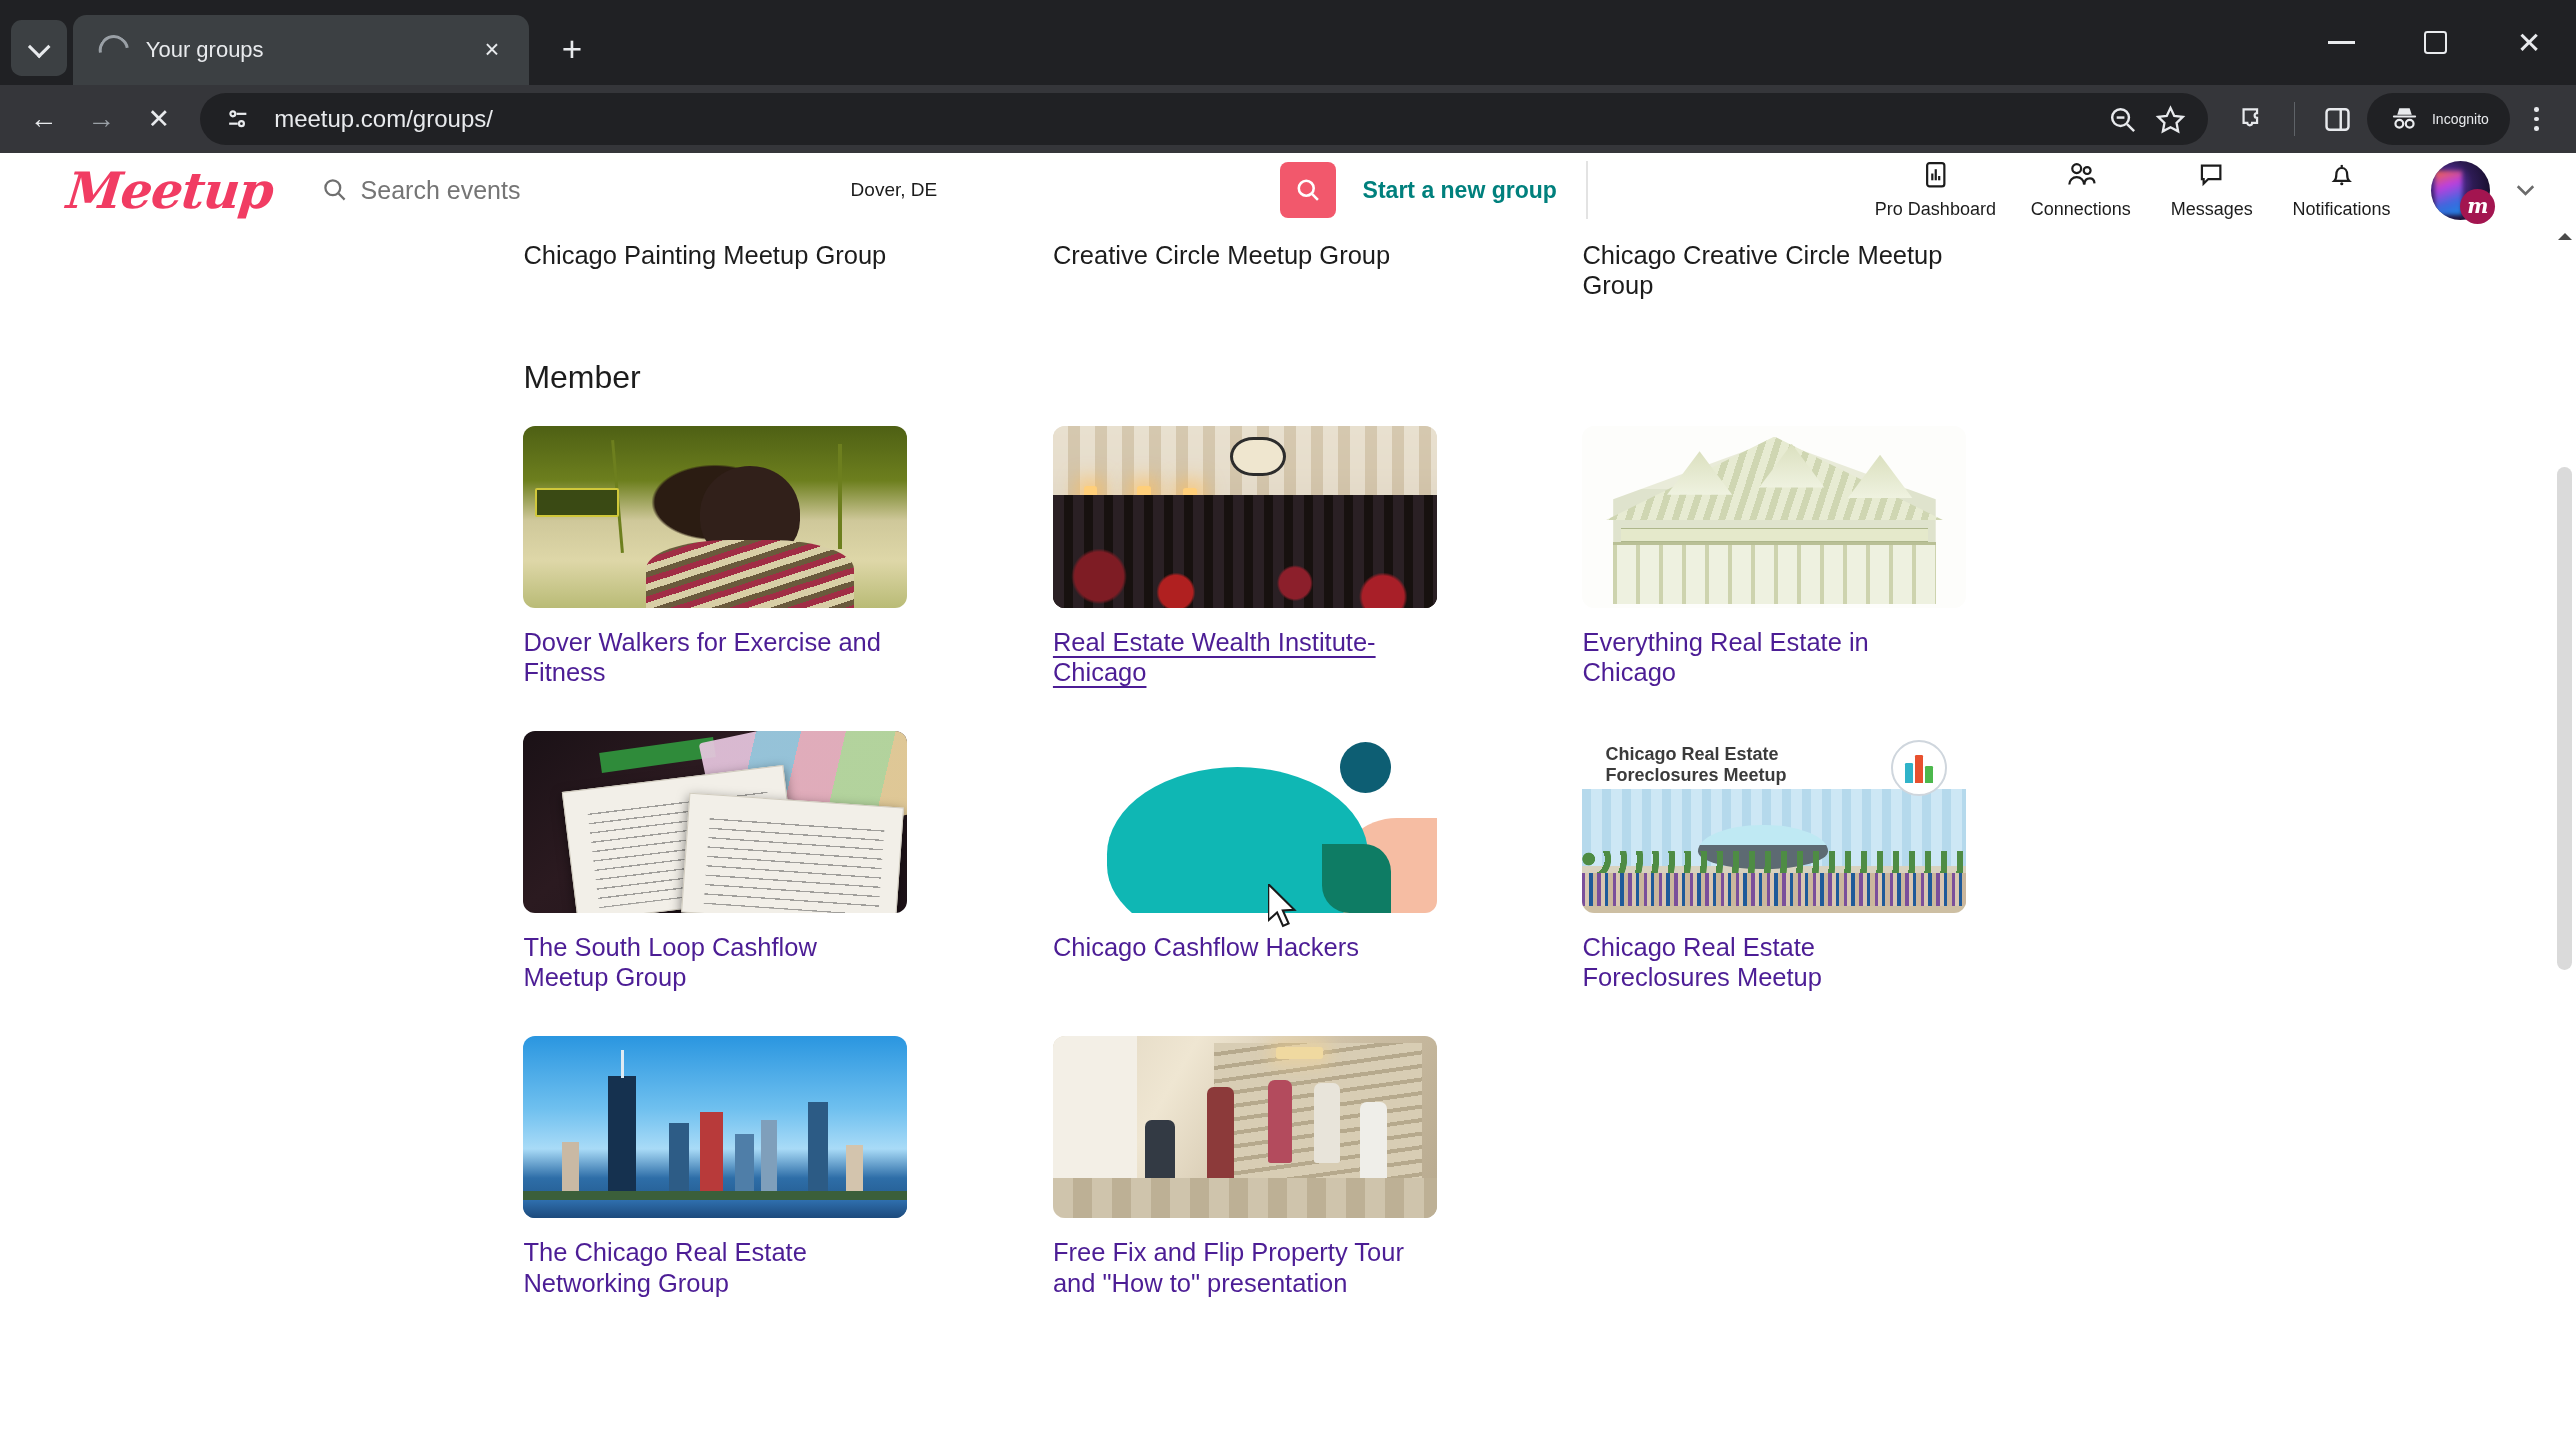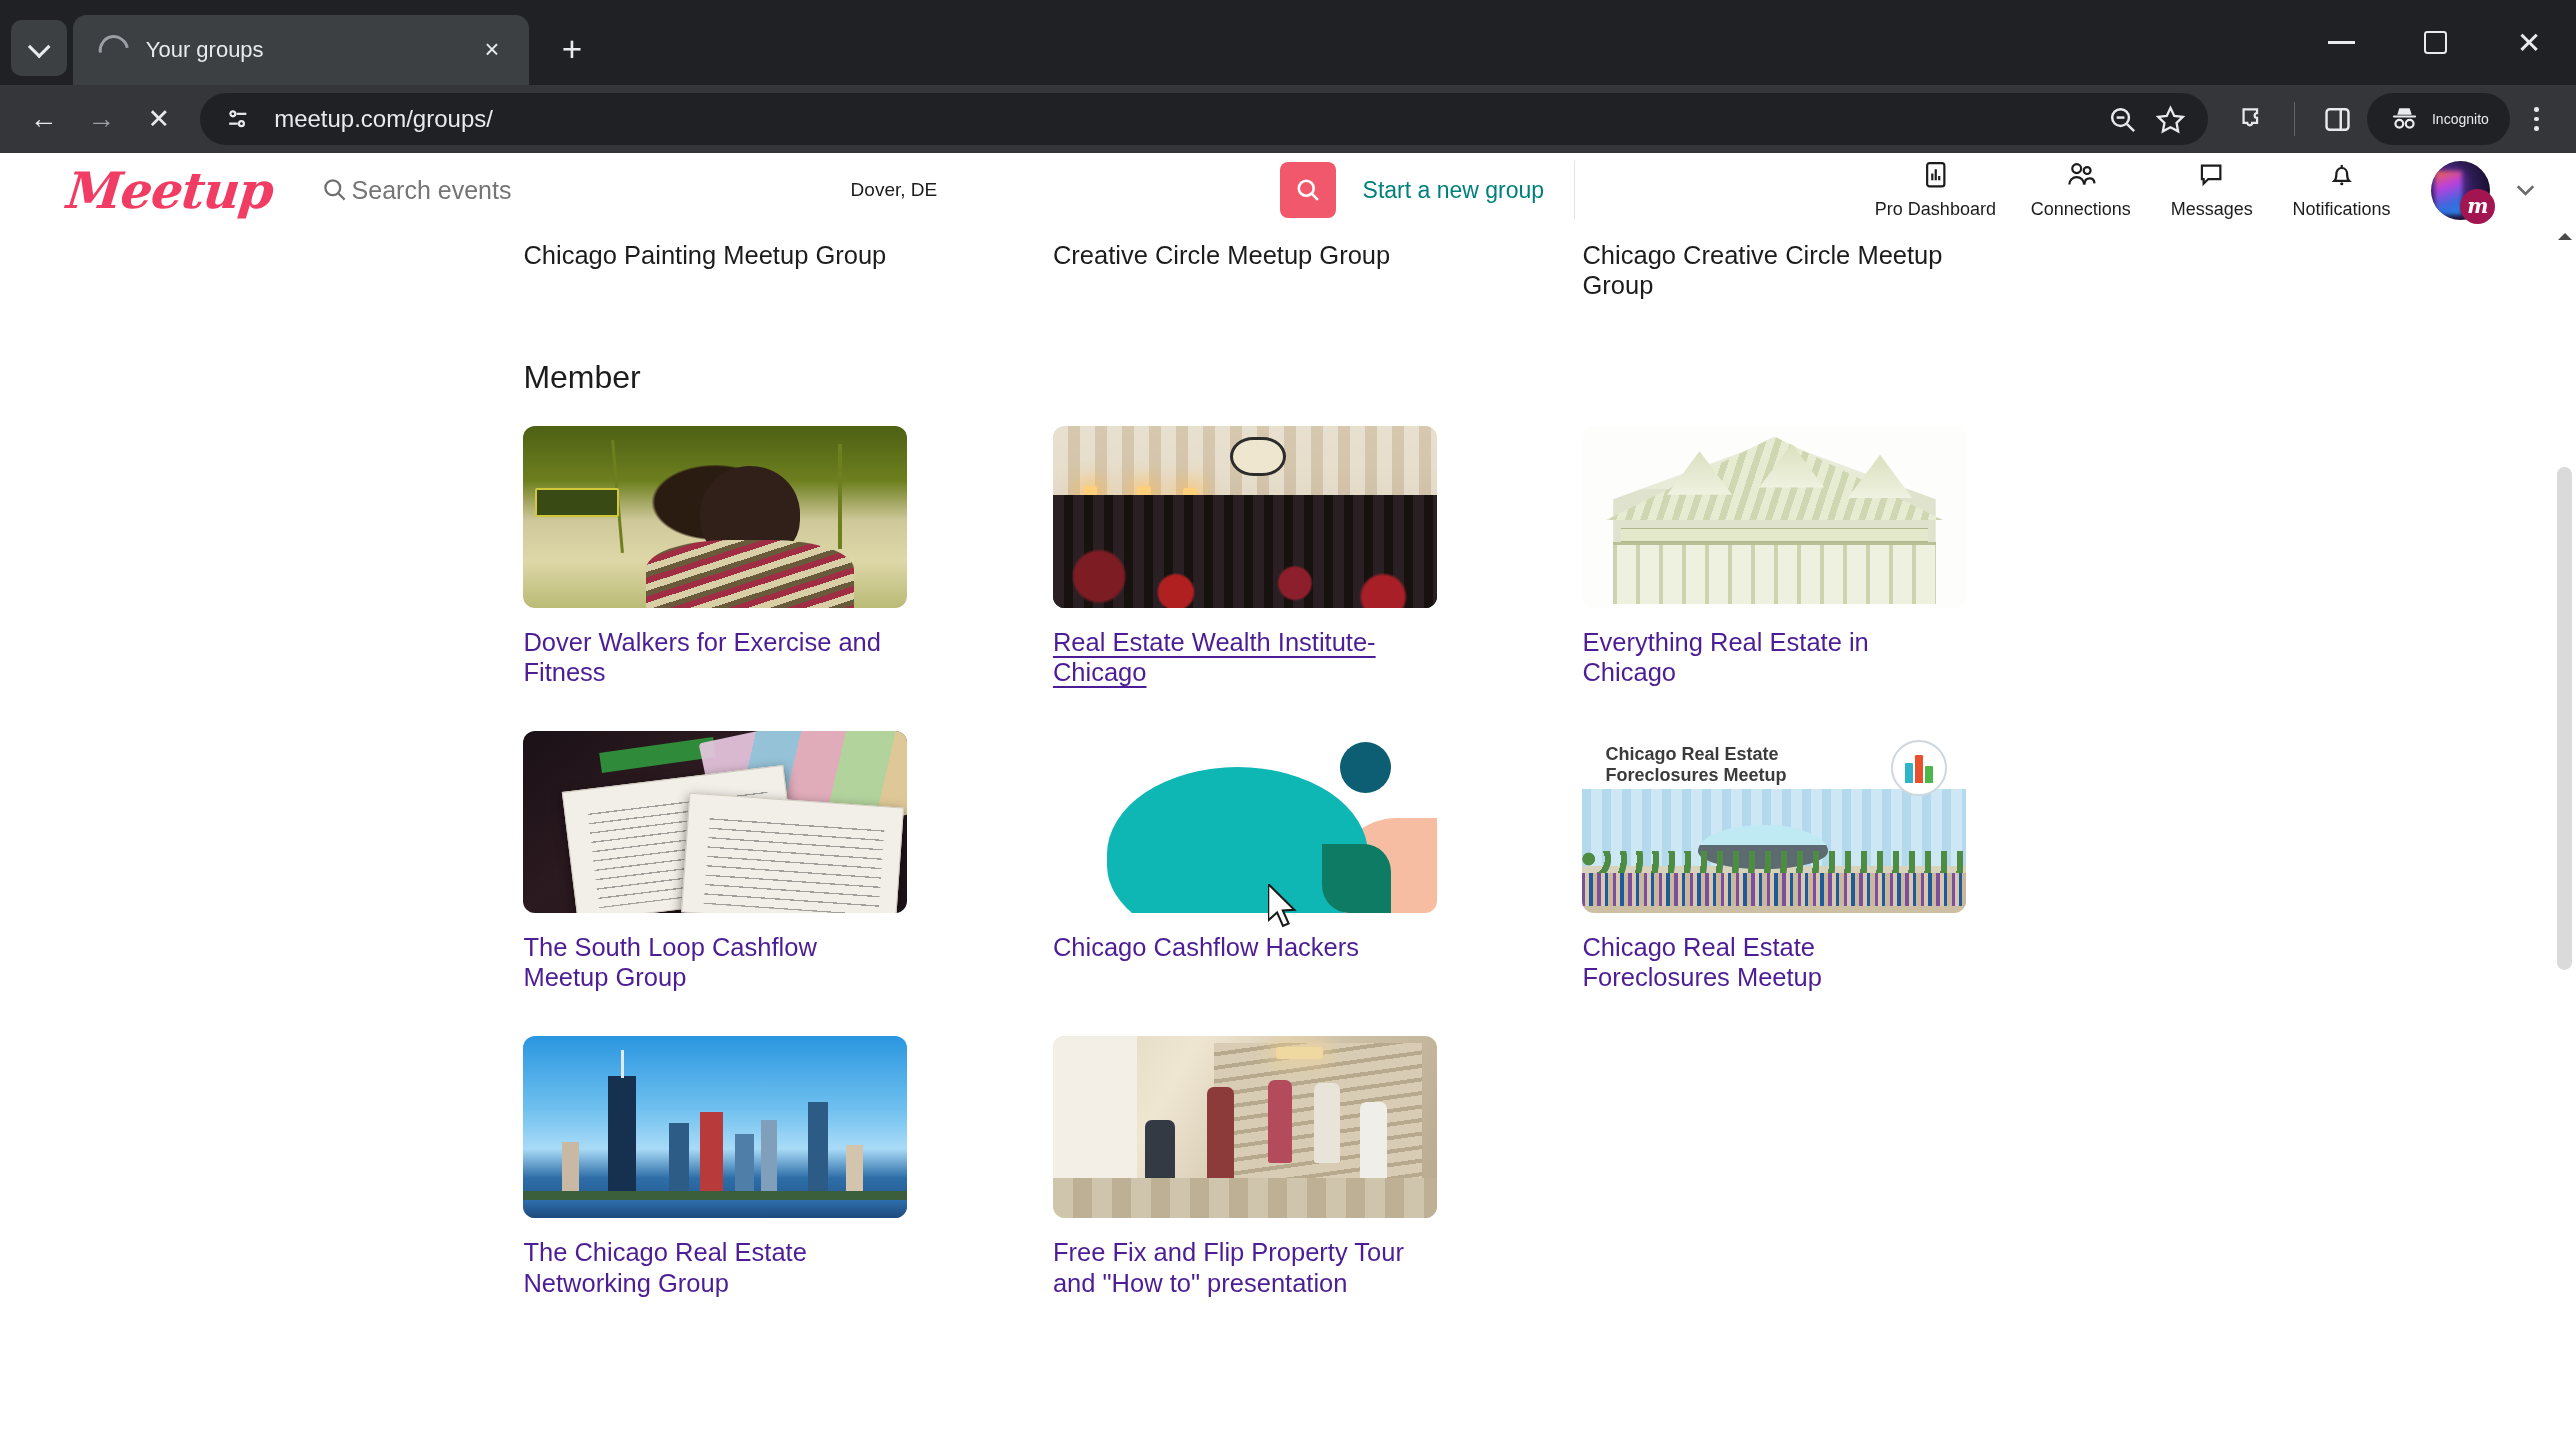"Search events" .search-wrap { gap: 4px -> 13px }
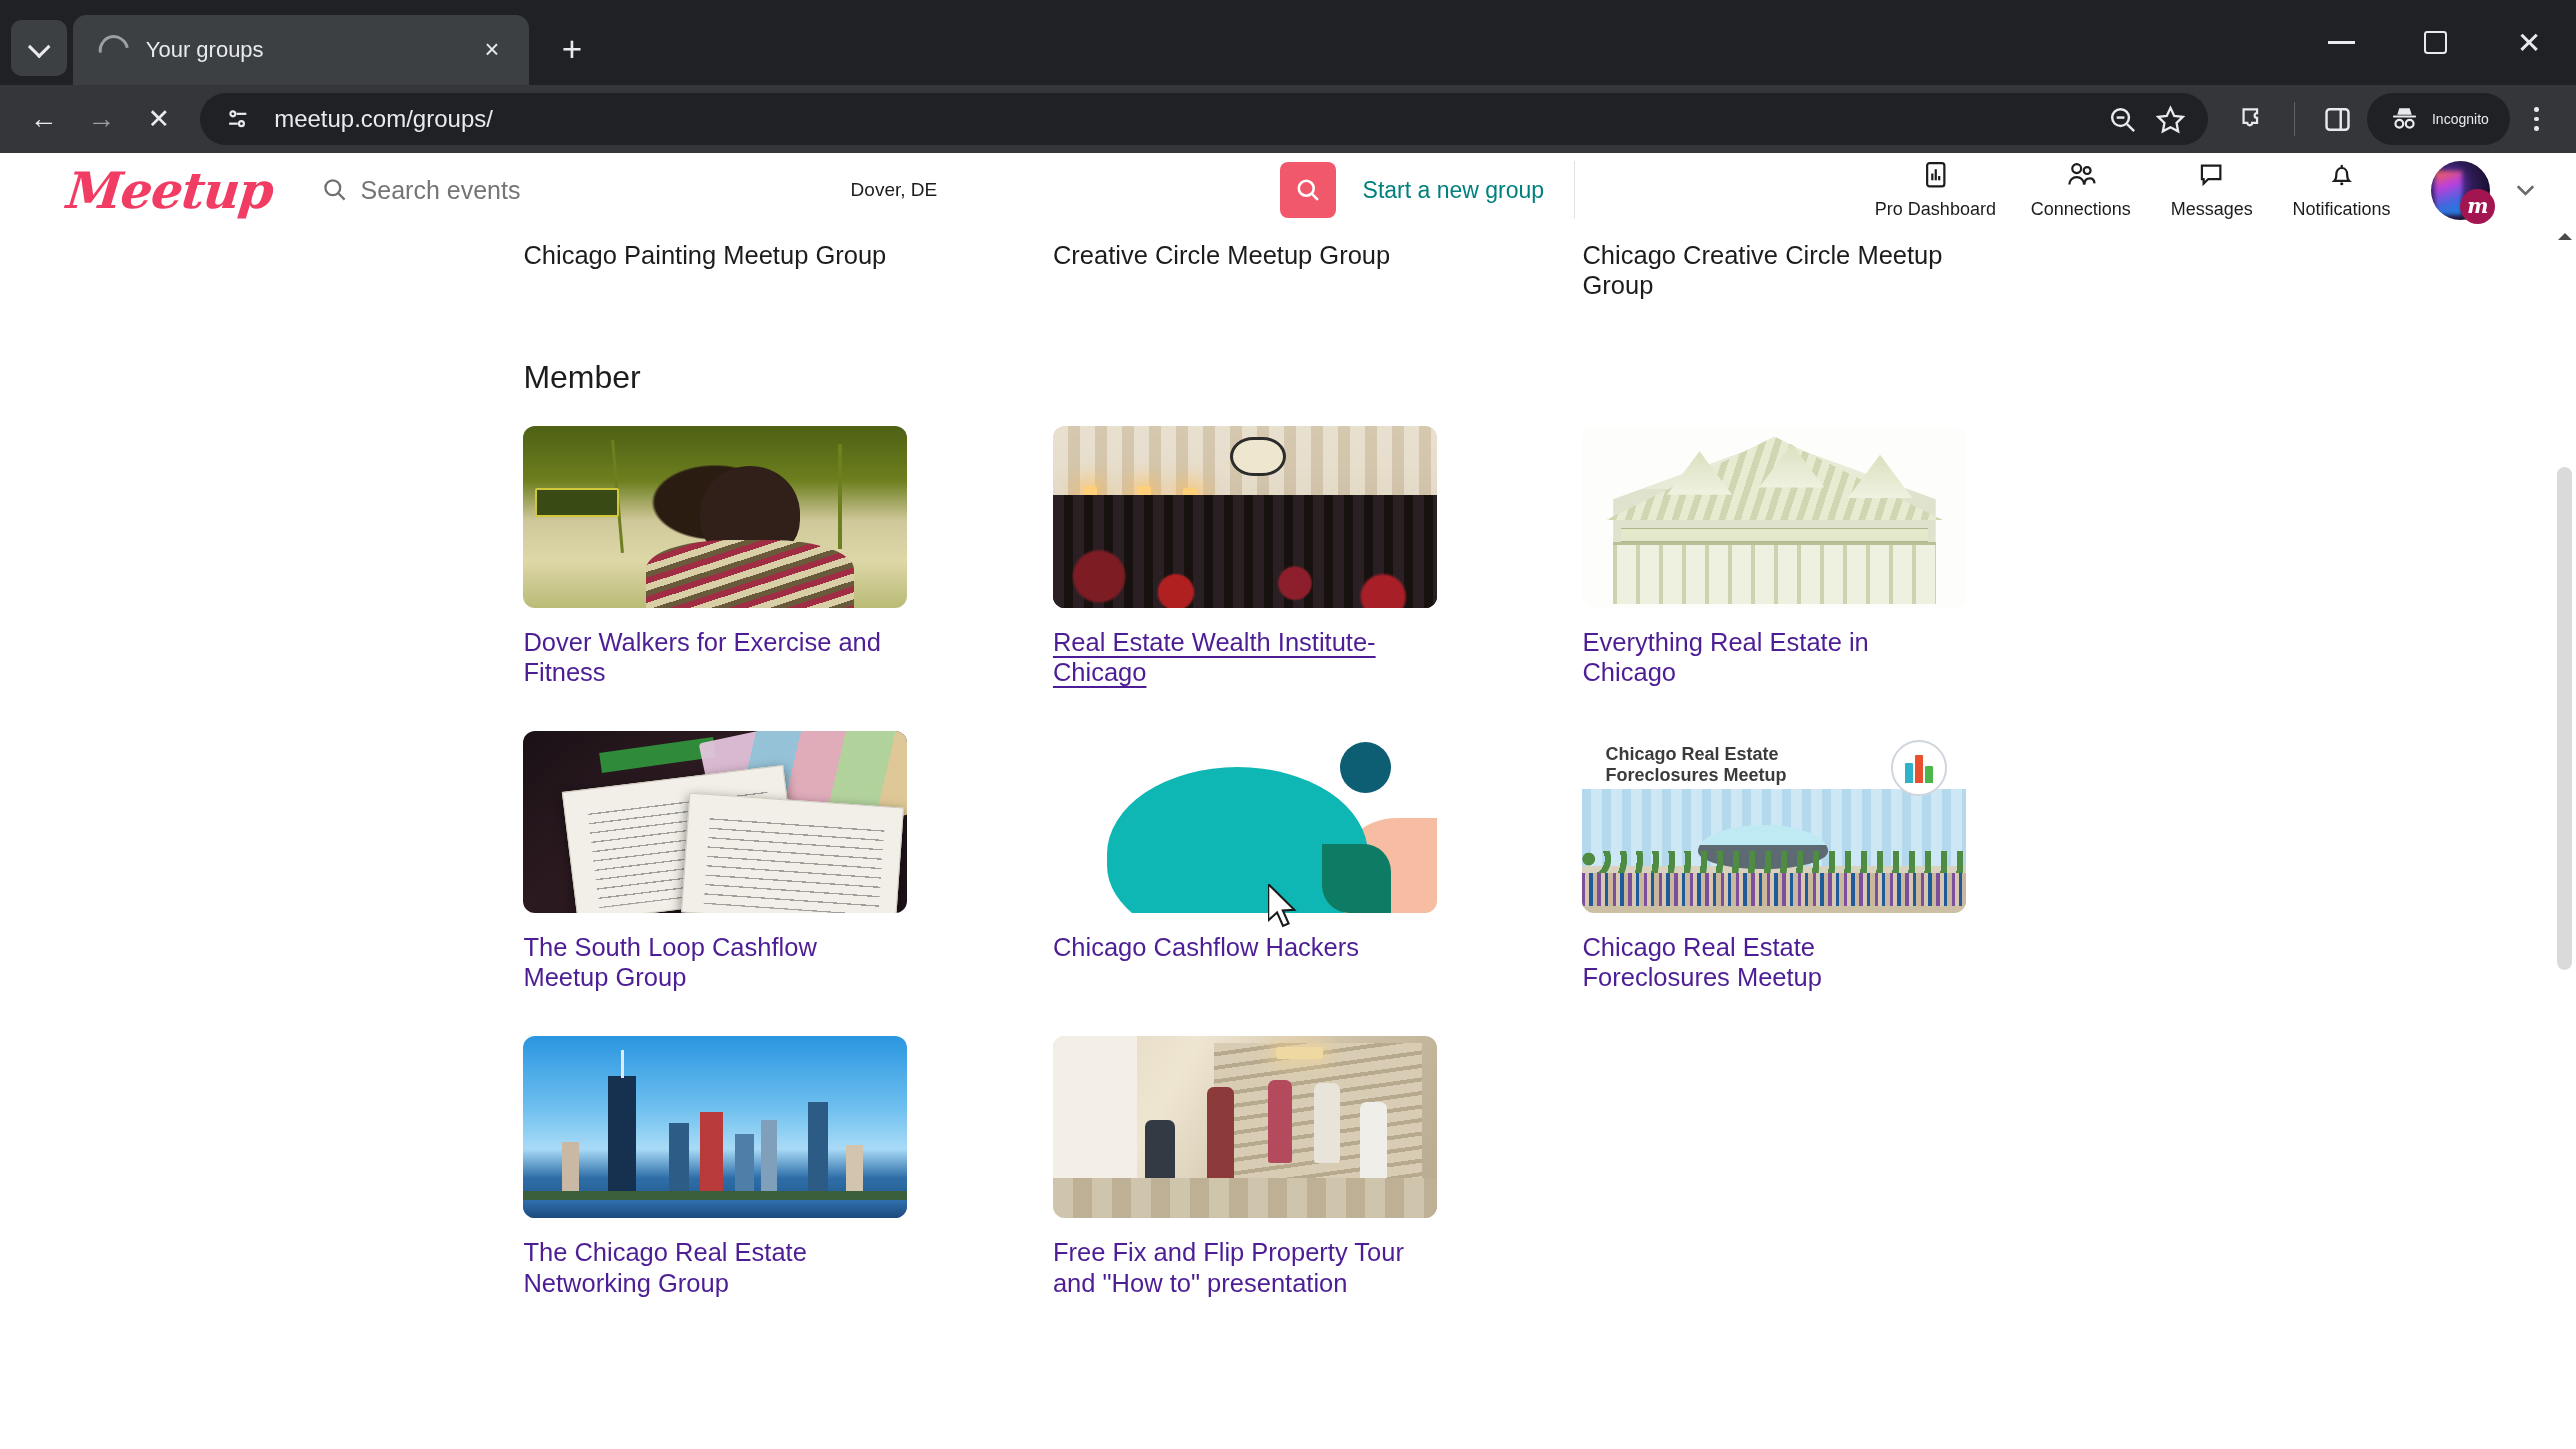"Start a new group" .start-group { font-weight: 400 -> 700 }
